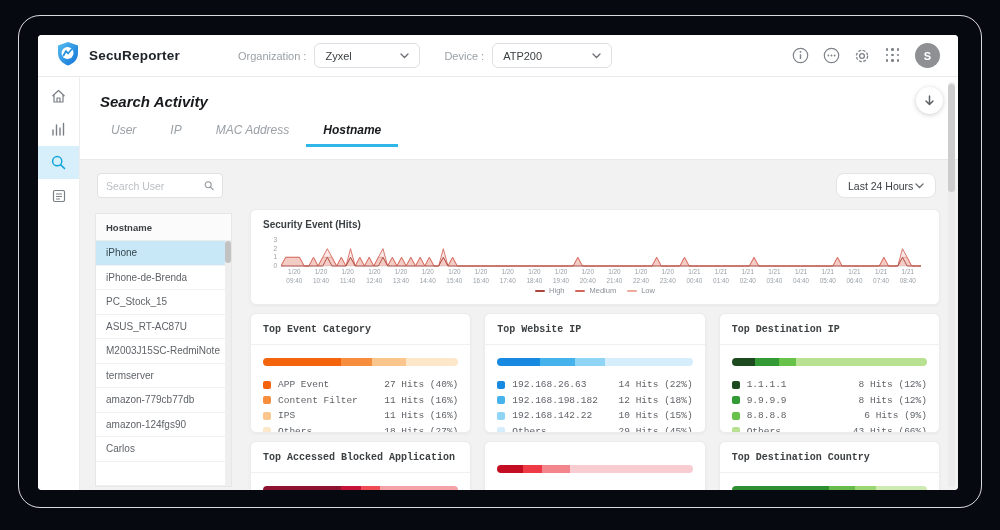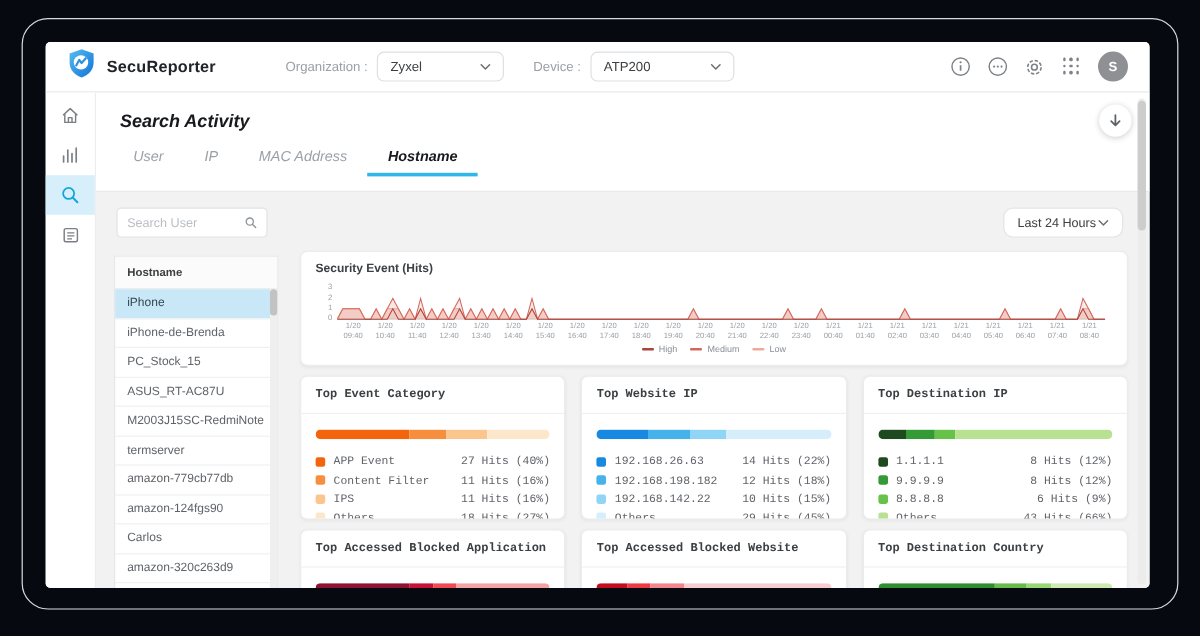"Top Accessed Blocked Website" div.stat-title { html: <div>Top Accessed Blocked Website</div> -> none }
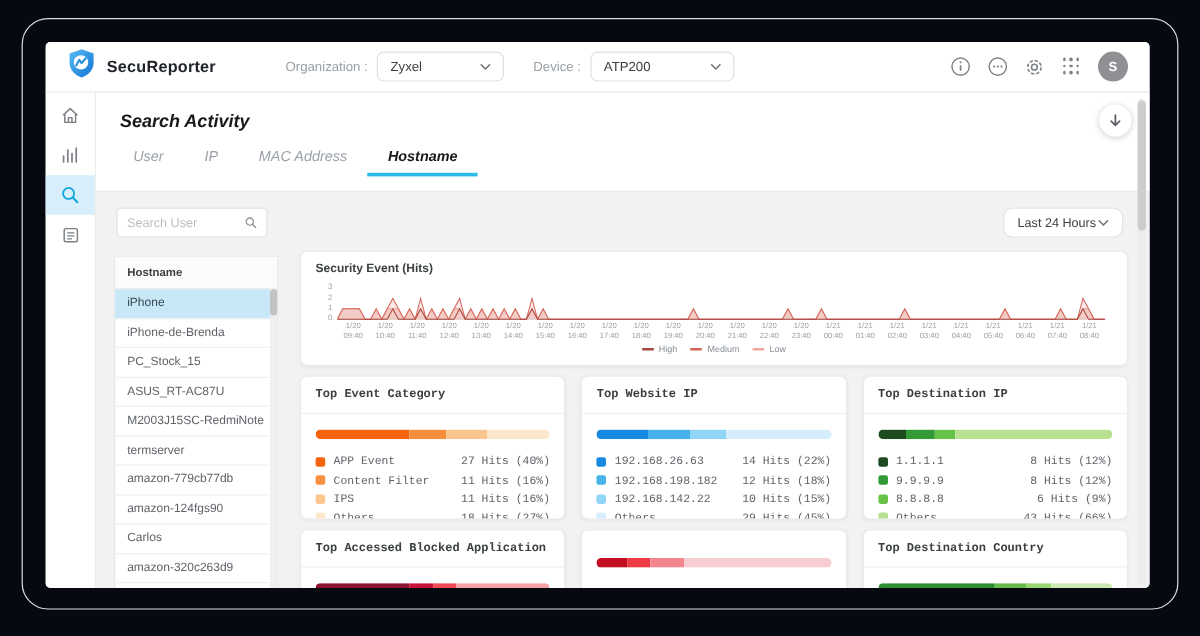"amazon-320c263d9" div.host-row { html: <div>amazon-320c263d9</div> -> none }
